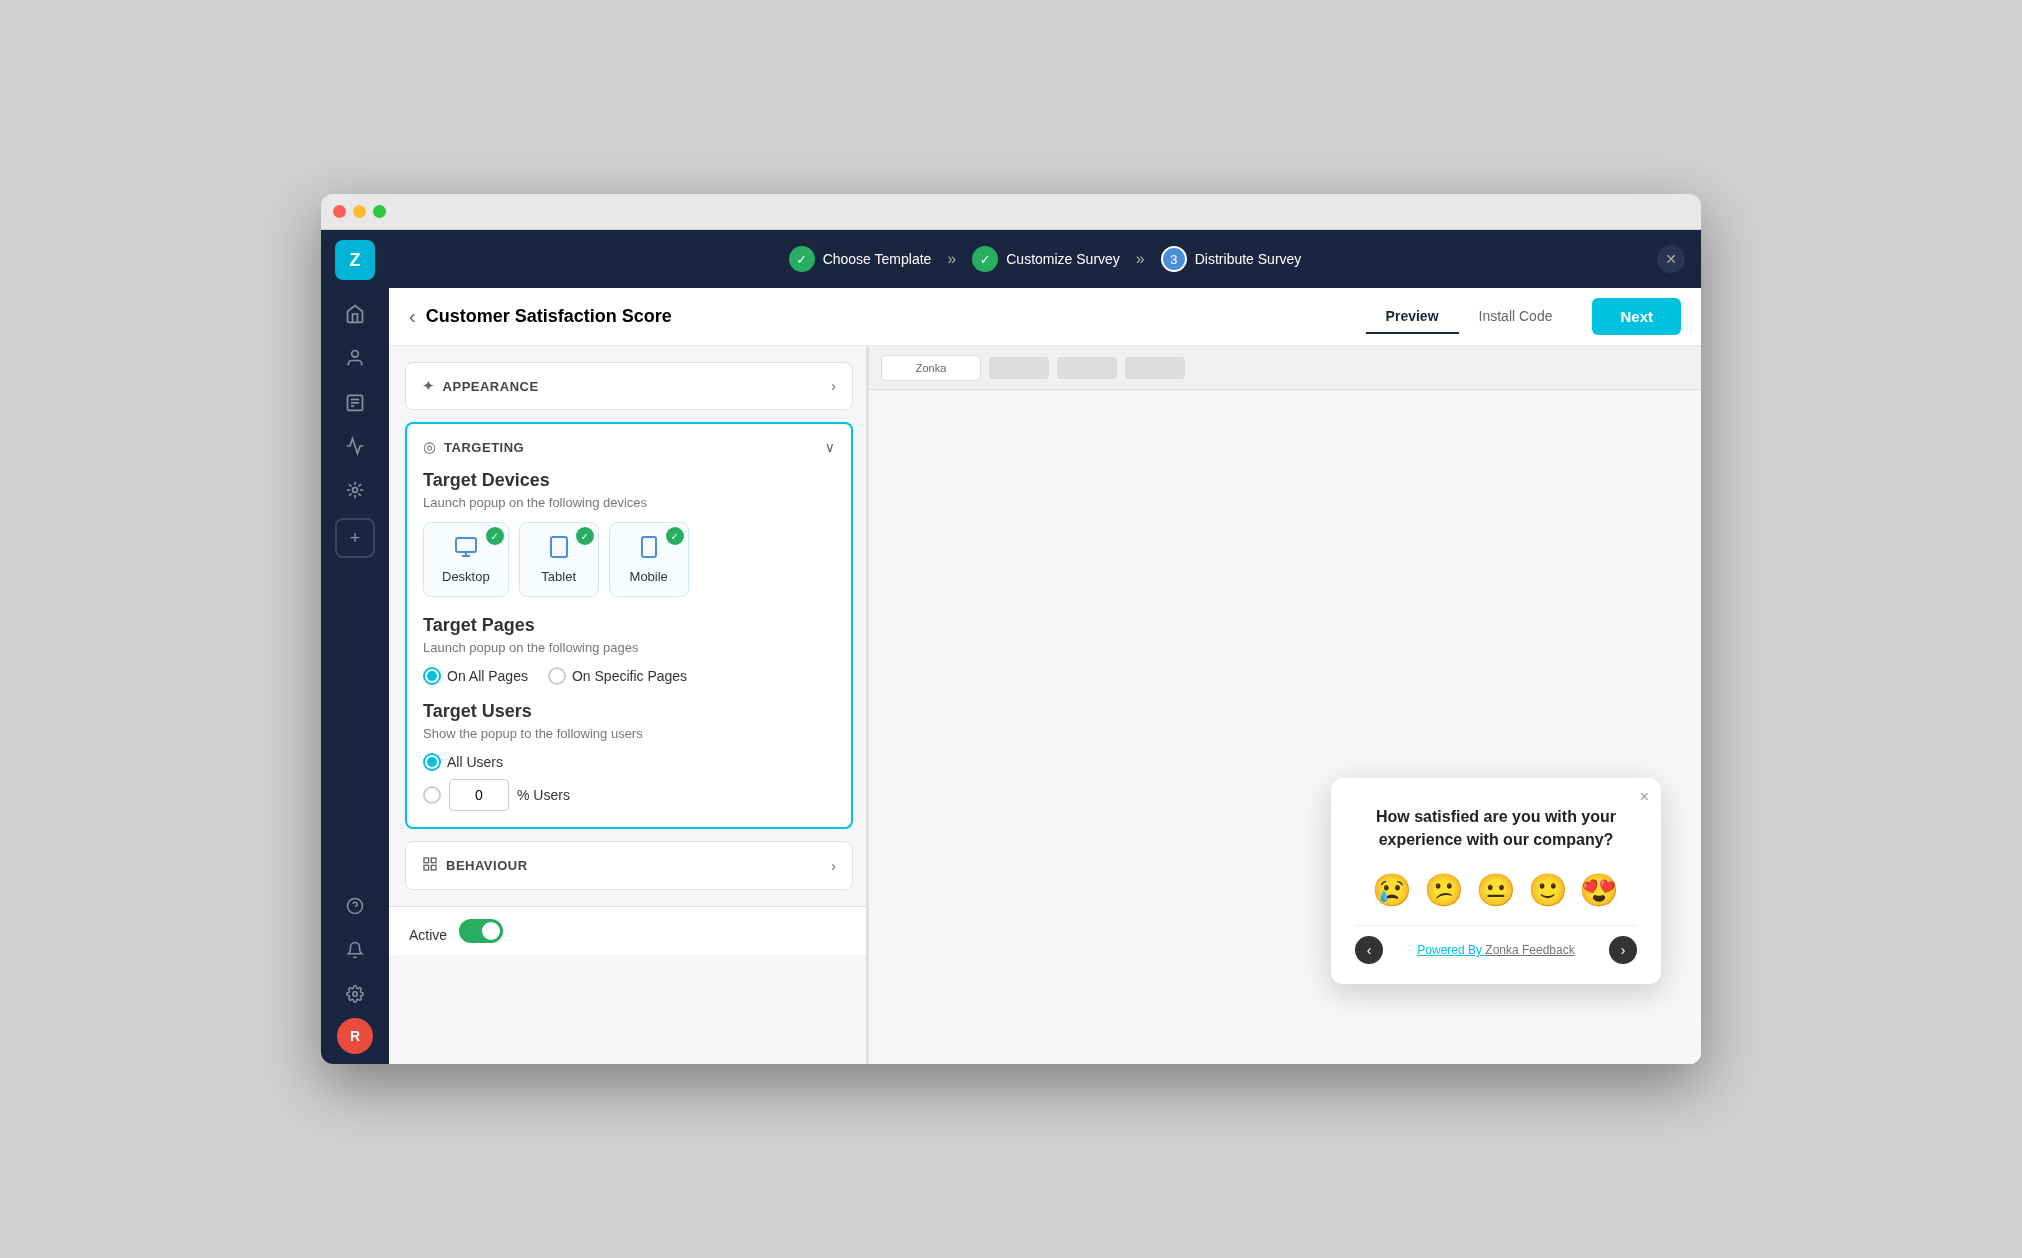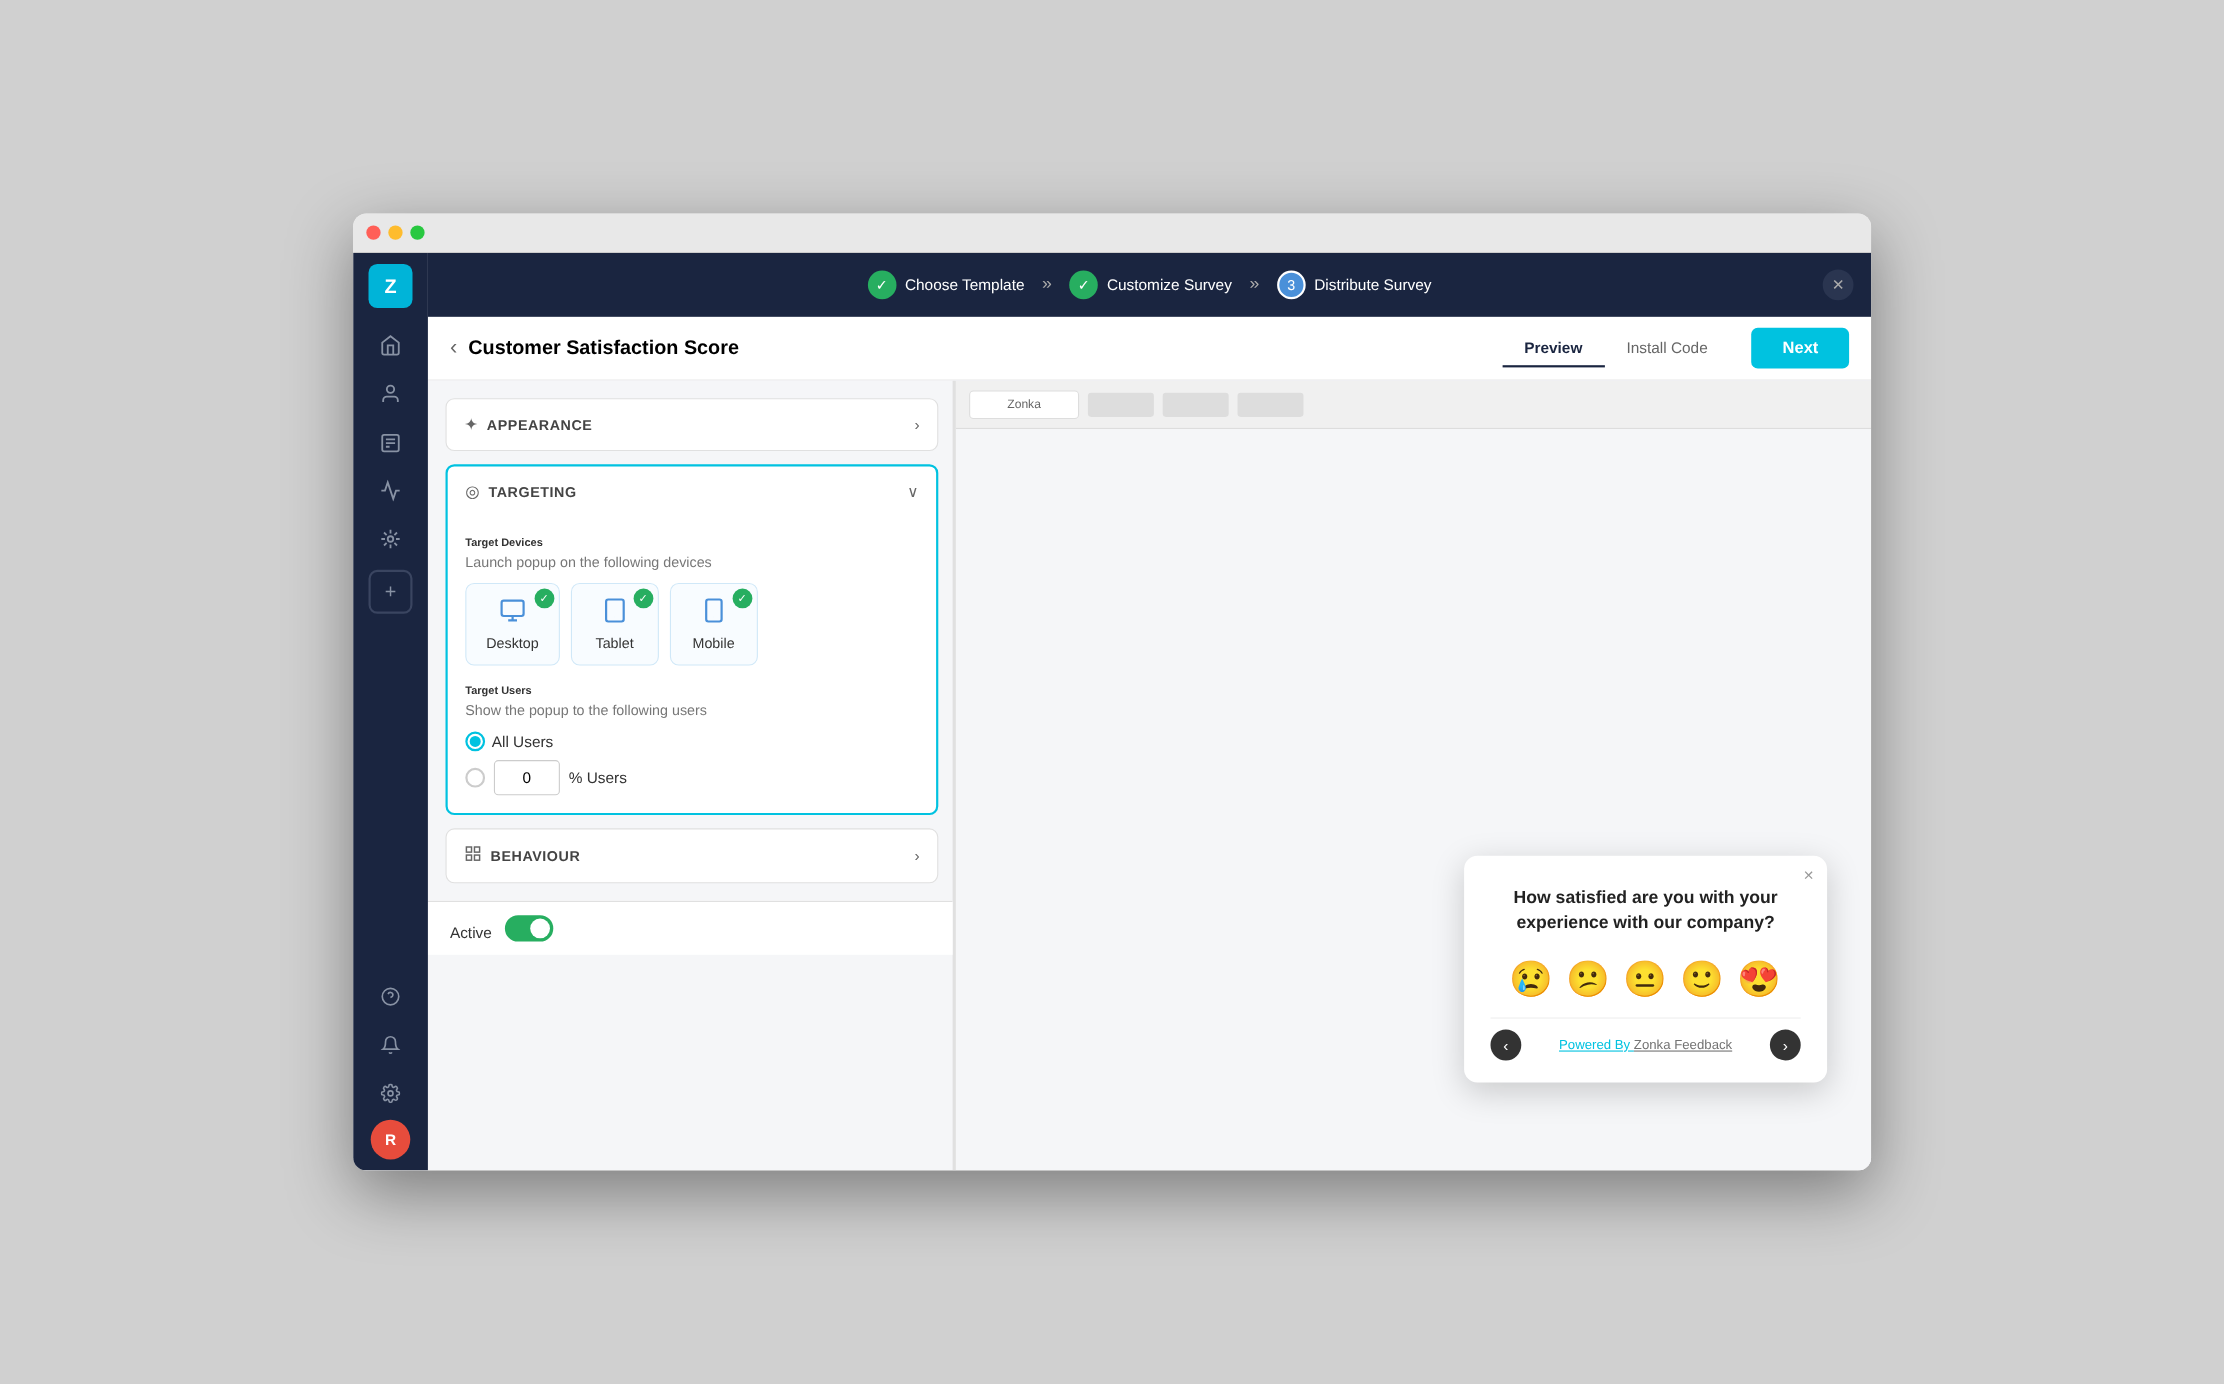"Target Devices" .subsection-title { font-size: 10px -> 18px; margin-top: 18px -> 0 }
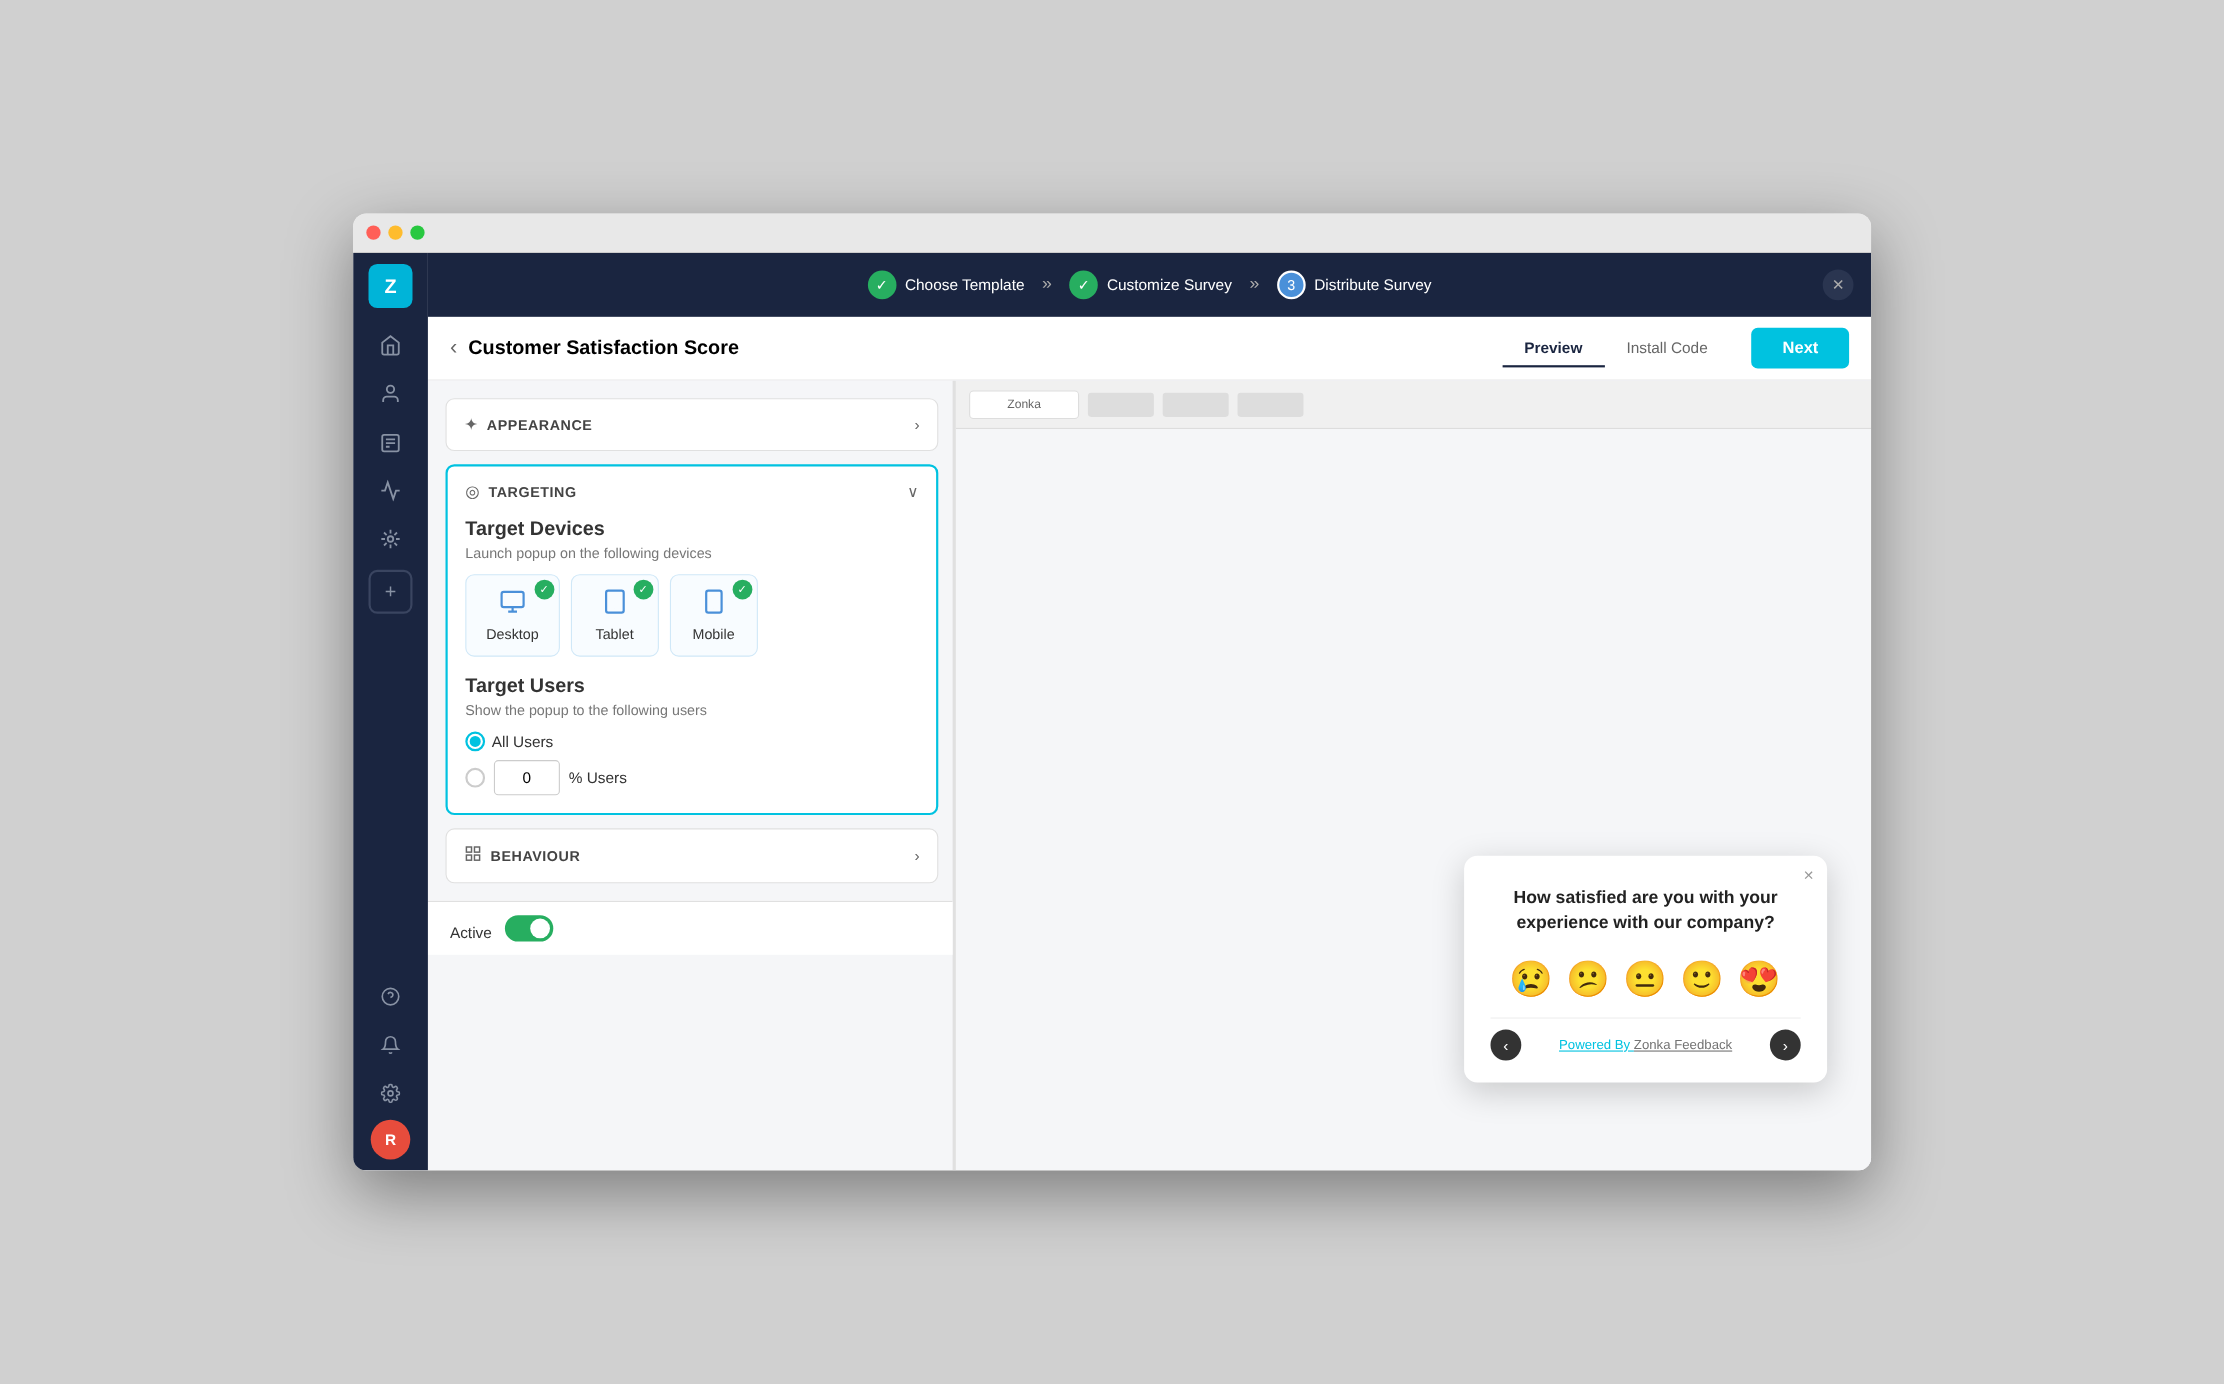"Target Pages" div { html: none -> <div> <div>Target Pages</div> <div>Launch popup on the following pages</div> <div> <label> <div></div> <span>On All Pages</span> </label> <label> <div></div> <span>On Specific Pages</span> </label> </div> </div> }
